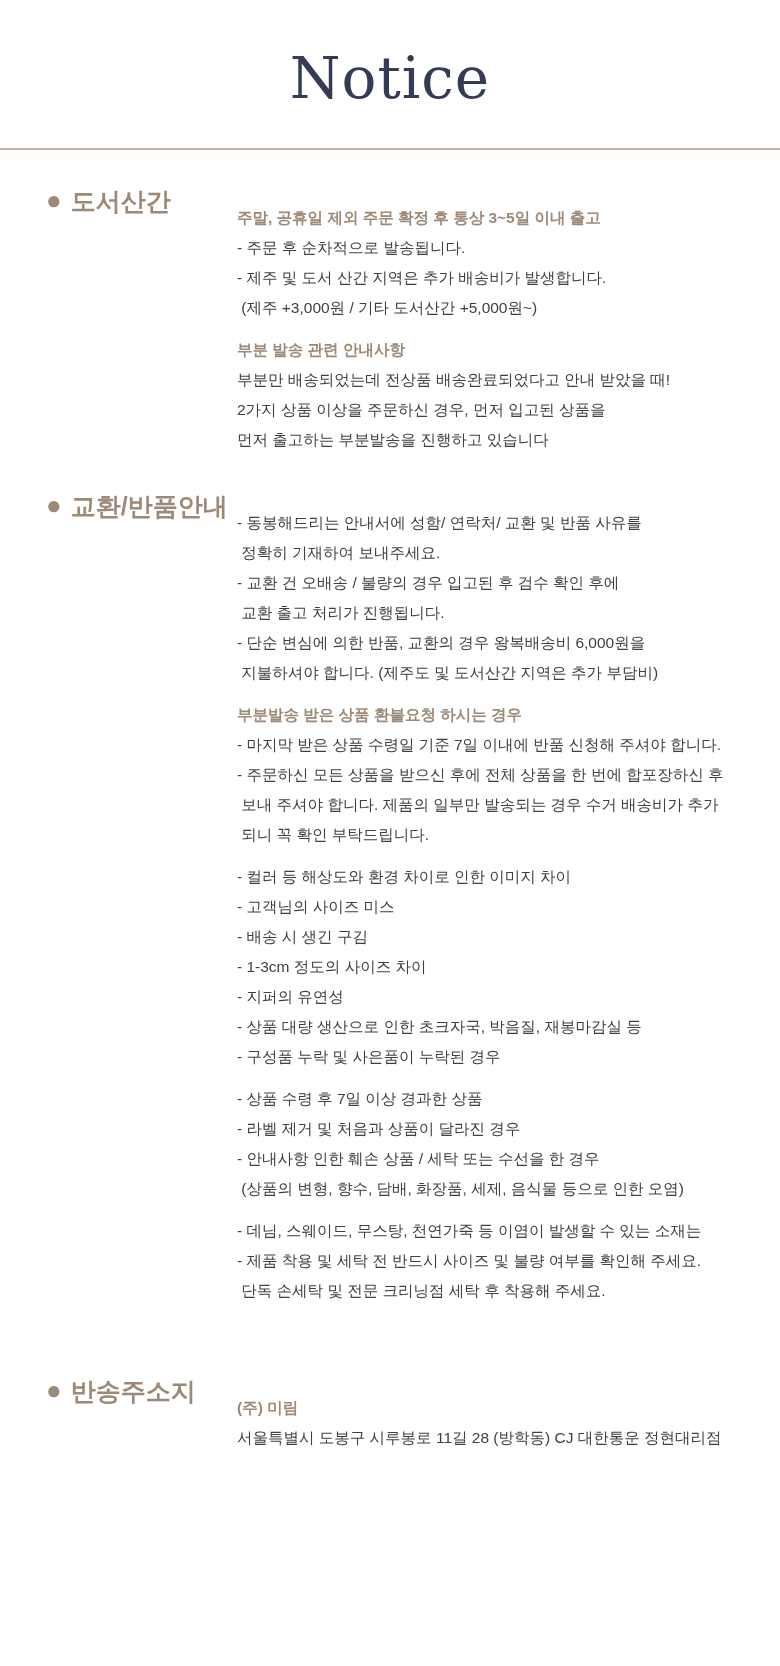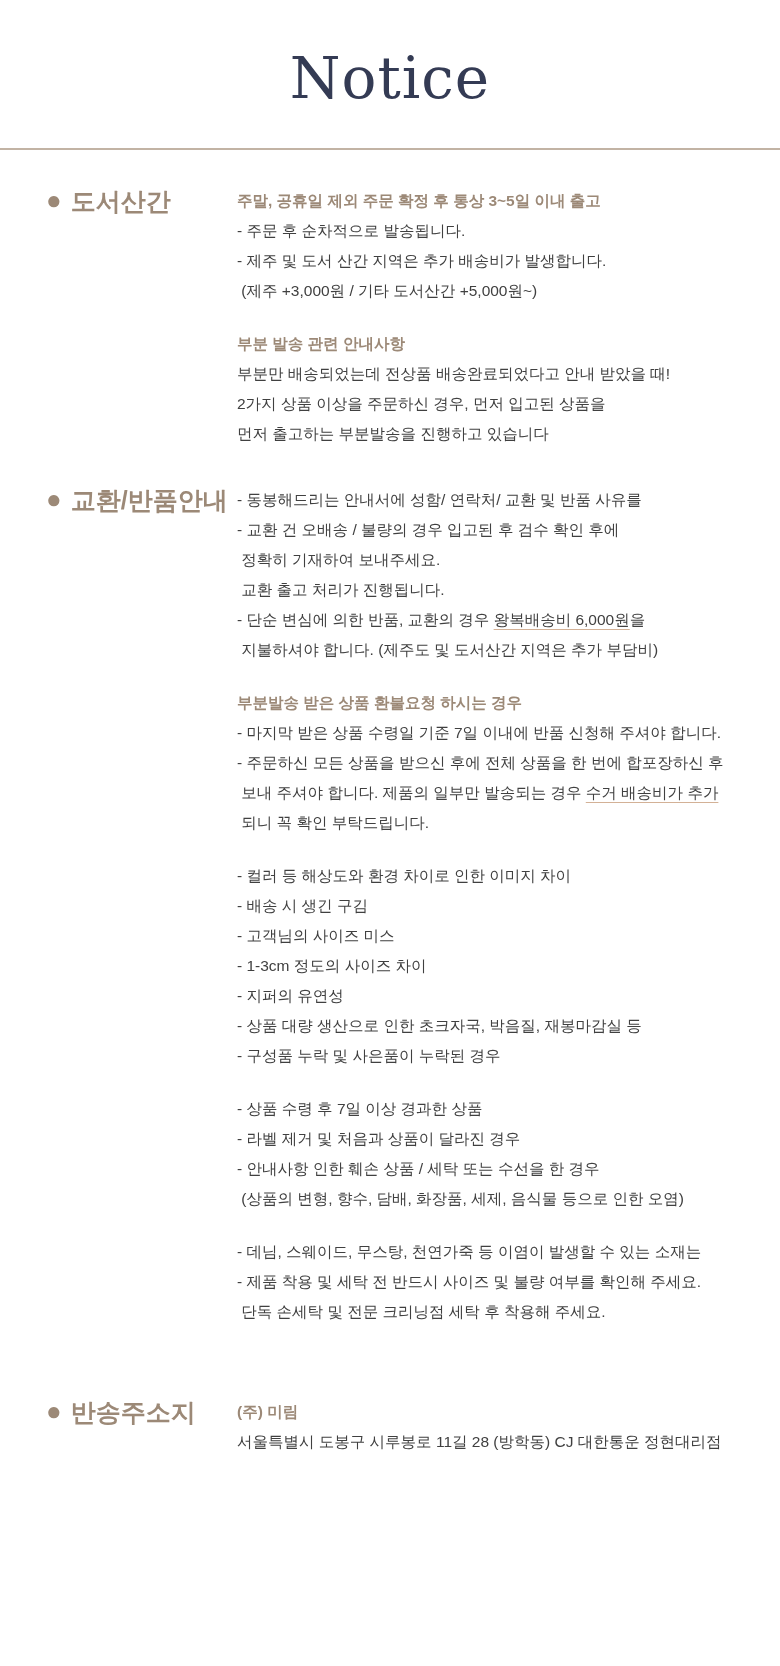"주말, 공휴일 제외 주문 확정" .block:first-child { margin-top: 0 -> 17px }
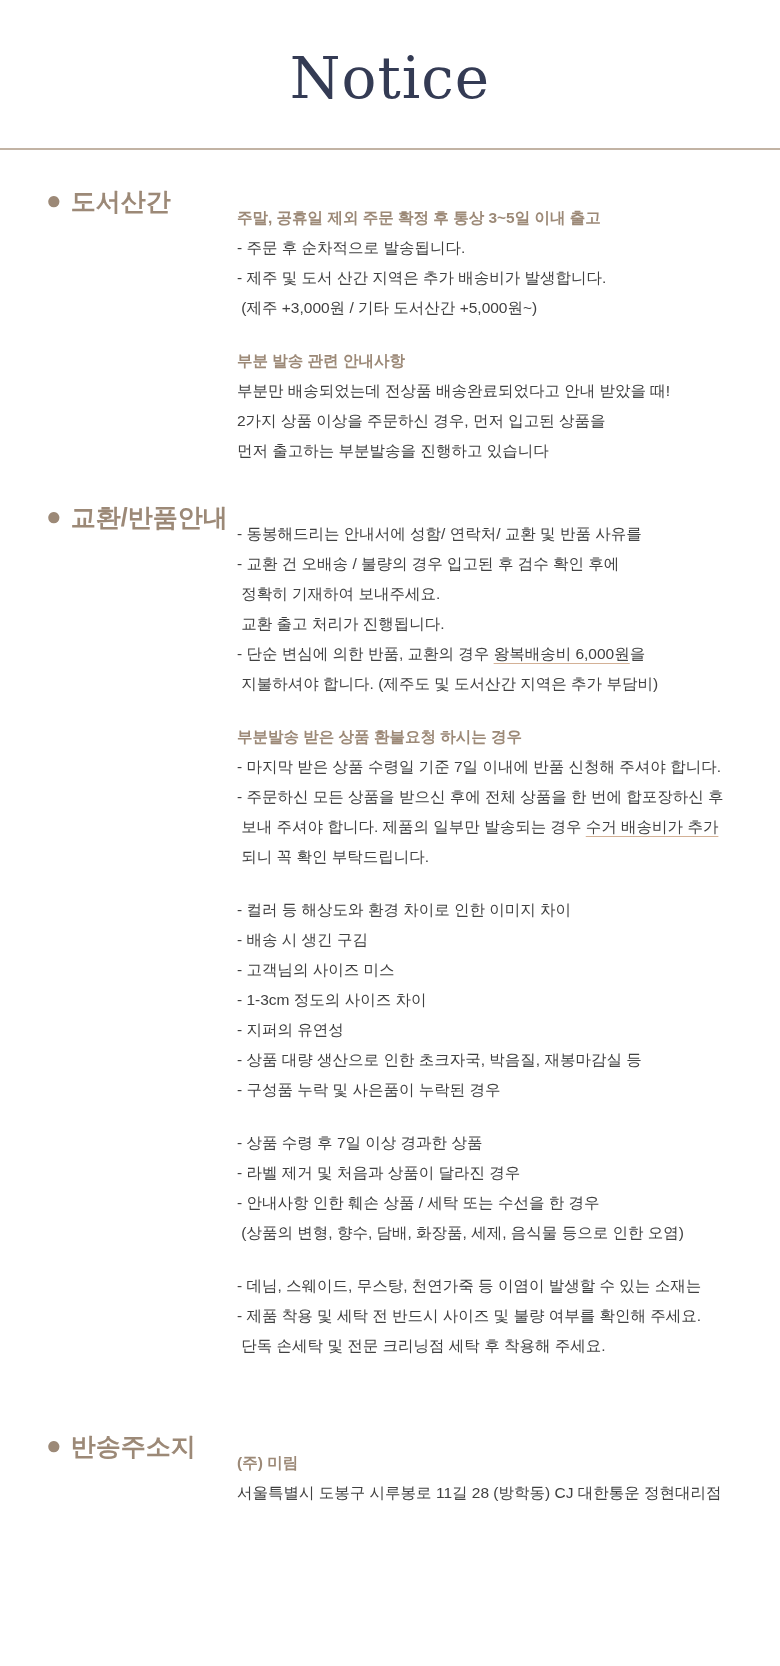"부분 발송 관련 안내사항" .block { margin-top: 23px -> 12px }
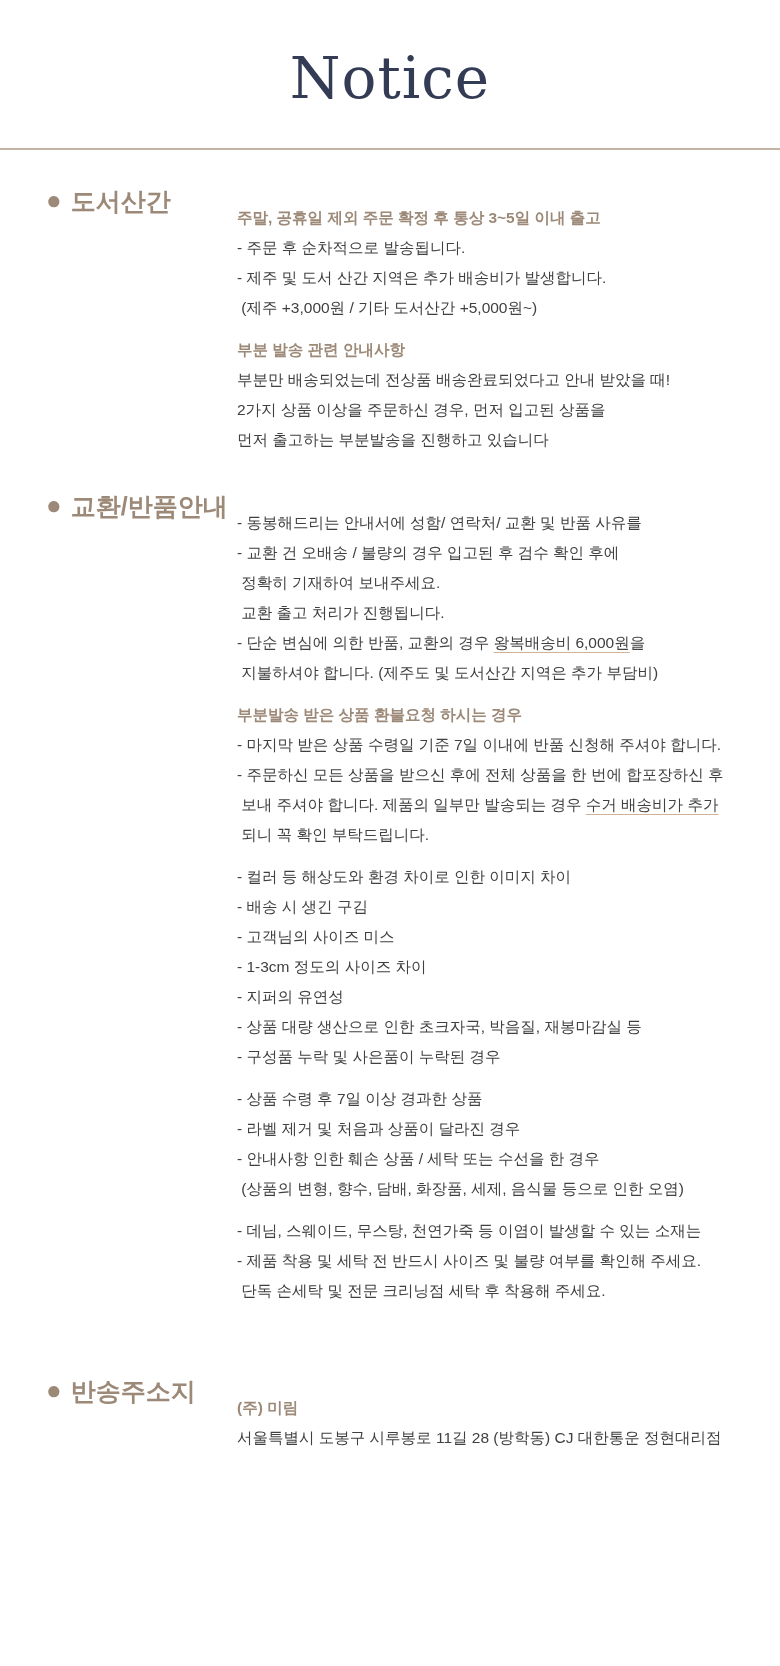"- 교환 건 오배송 /" p.line { order: before "정확히 기재하여 보내주세요." -> after "정확히 기재하여 보내주세요." }
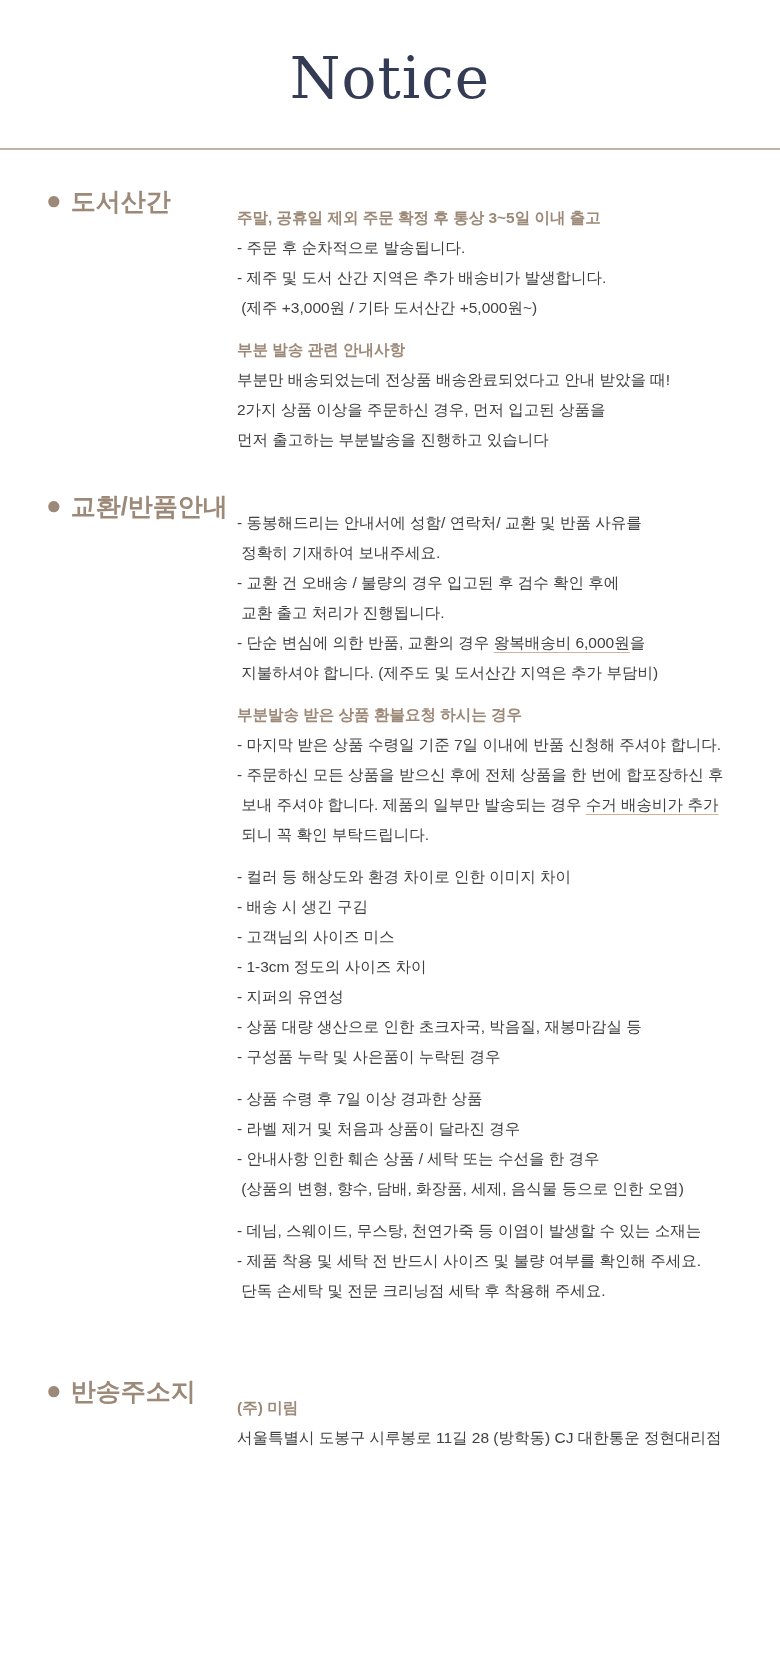"왕복배송비 6,000원" .seg-underline { text-decoration: underline -> none }
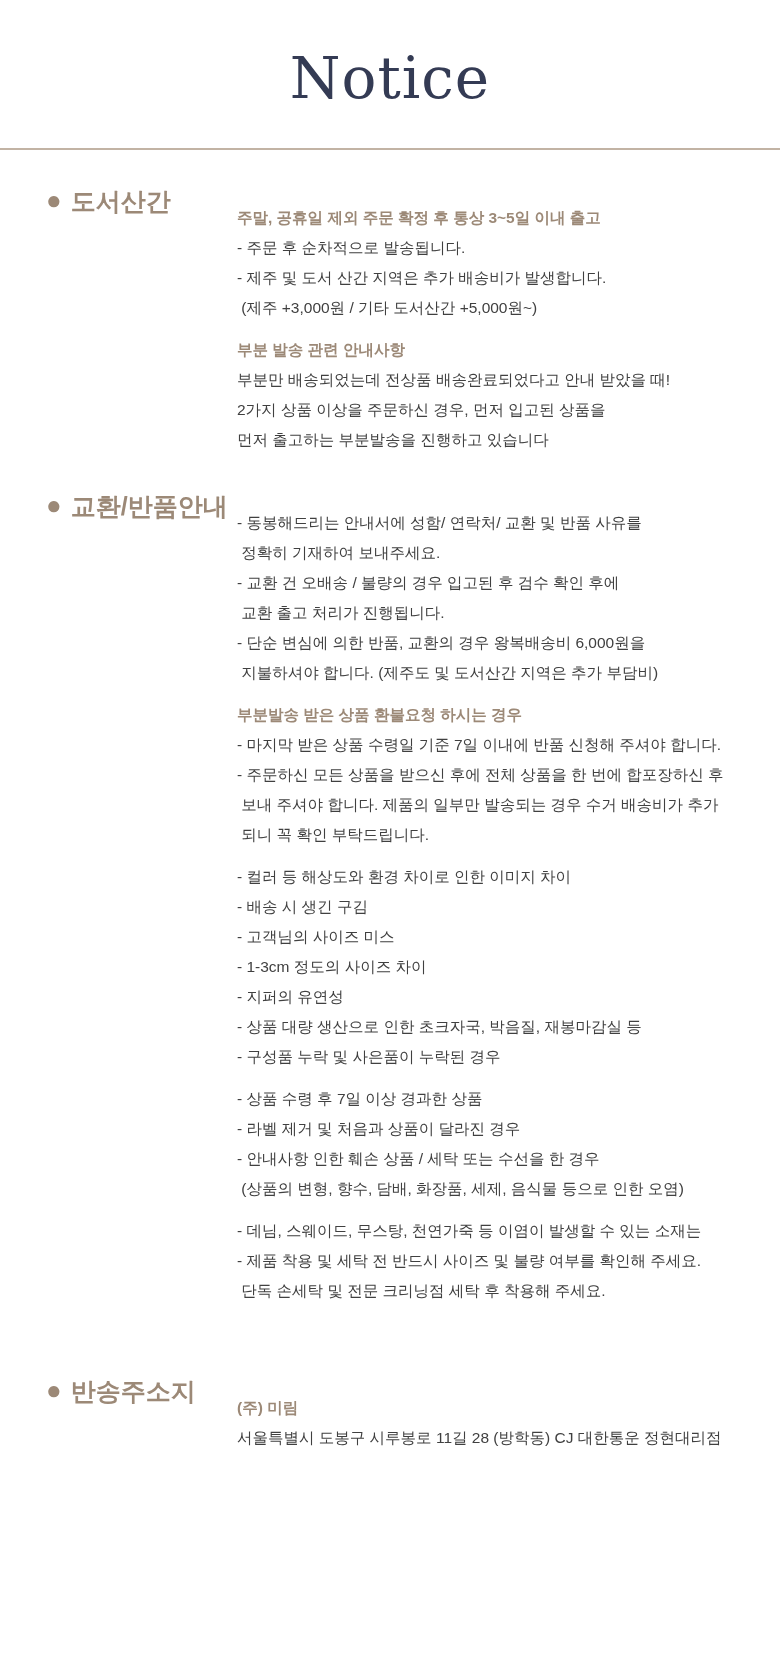"- 배송 시 생긴 구김" p.line { order: before "- 고객님의 사이즈 미스" -> after "- 고객님의 사이즈 미스" }
